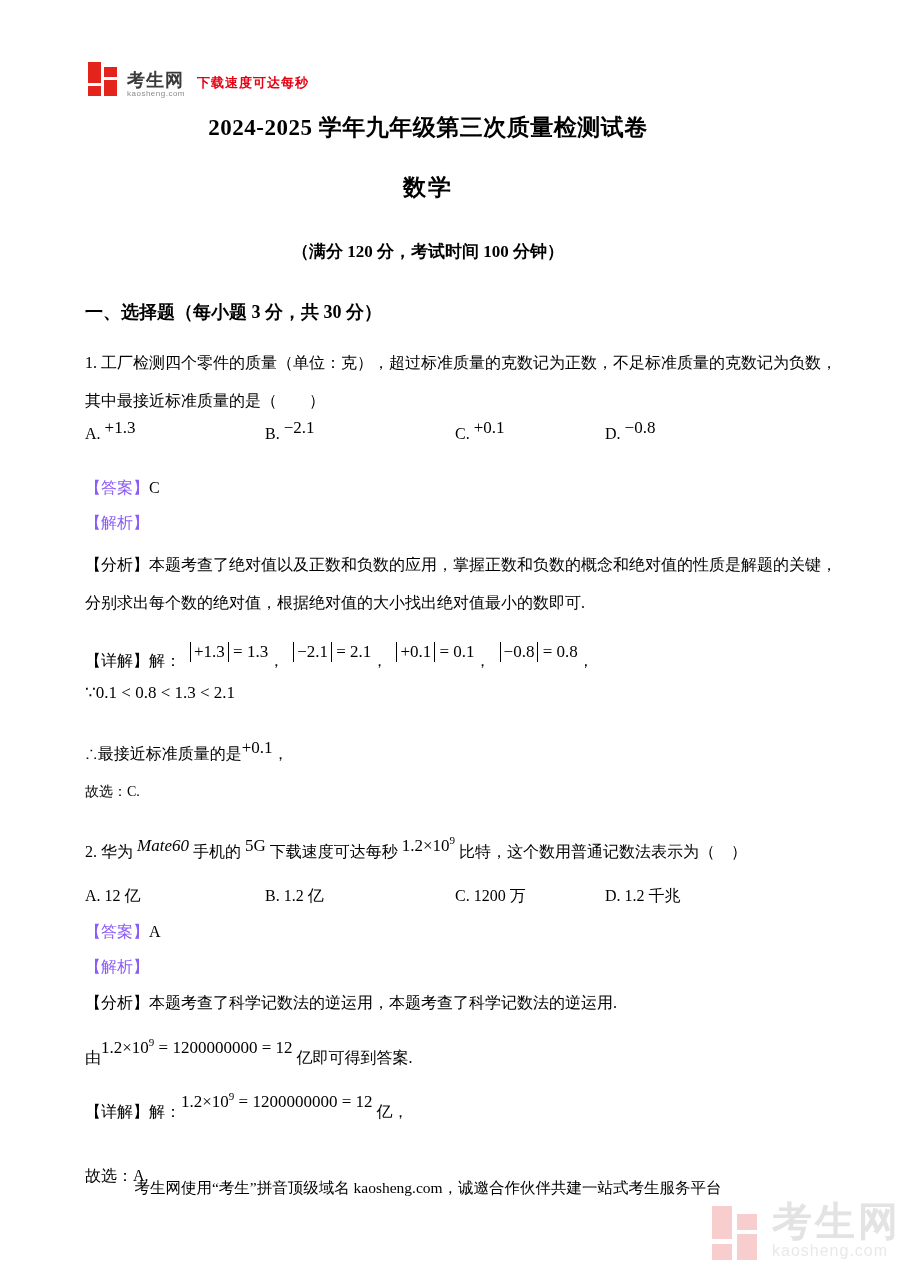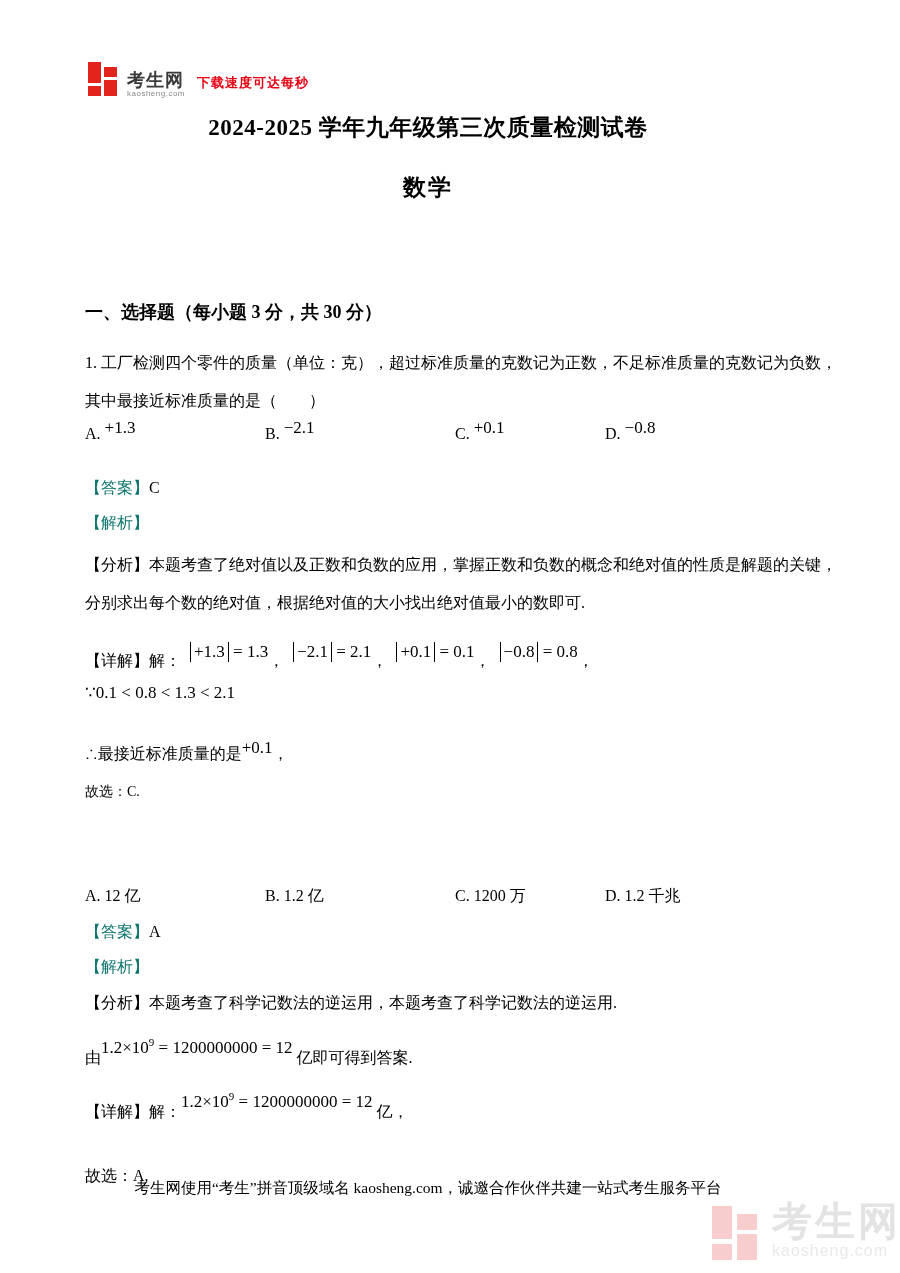"（满分 120 分，考试时间 100 分钟）" div.abs { html: none -> <div>（满分 120 分，考试时间 100 分钟）</div> }
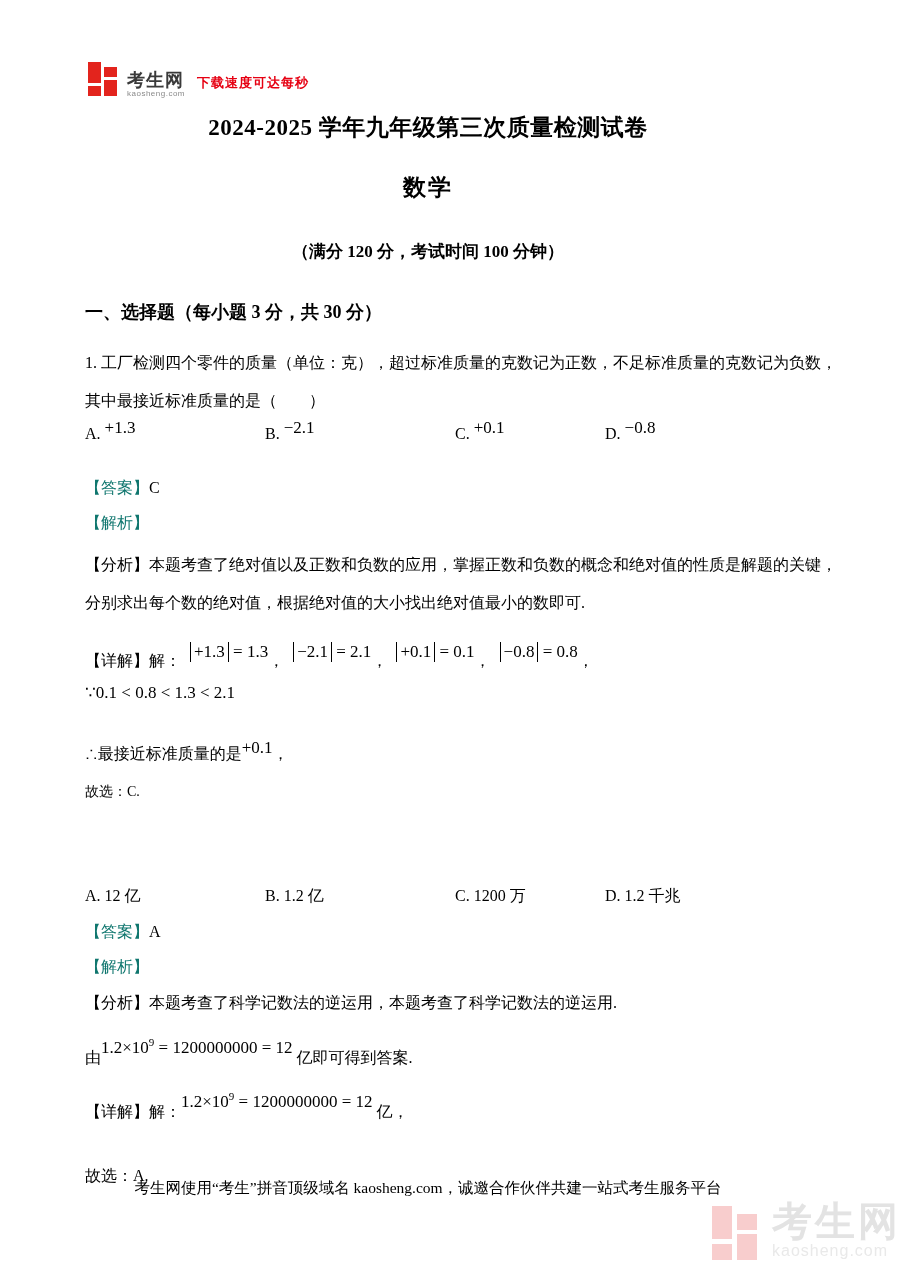"【答案】" .blue { color: #0f766e -> #8b5cf6 }
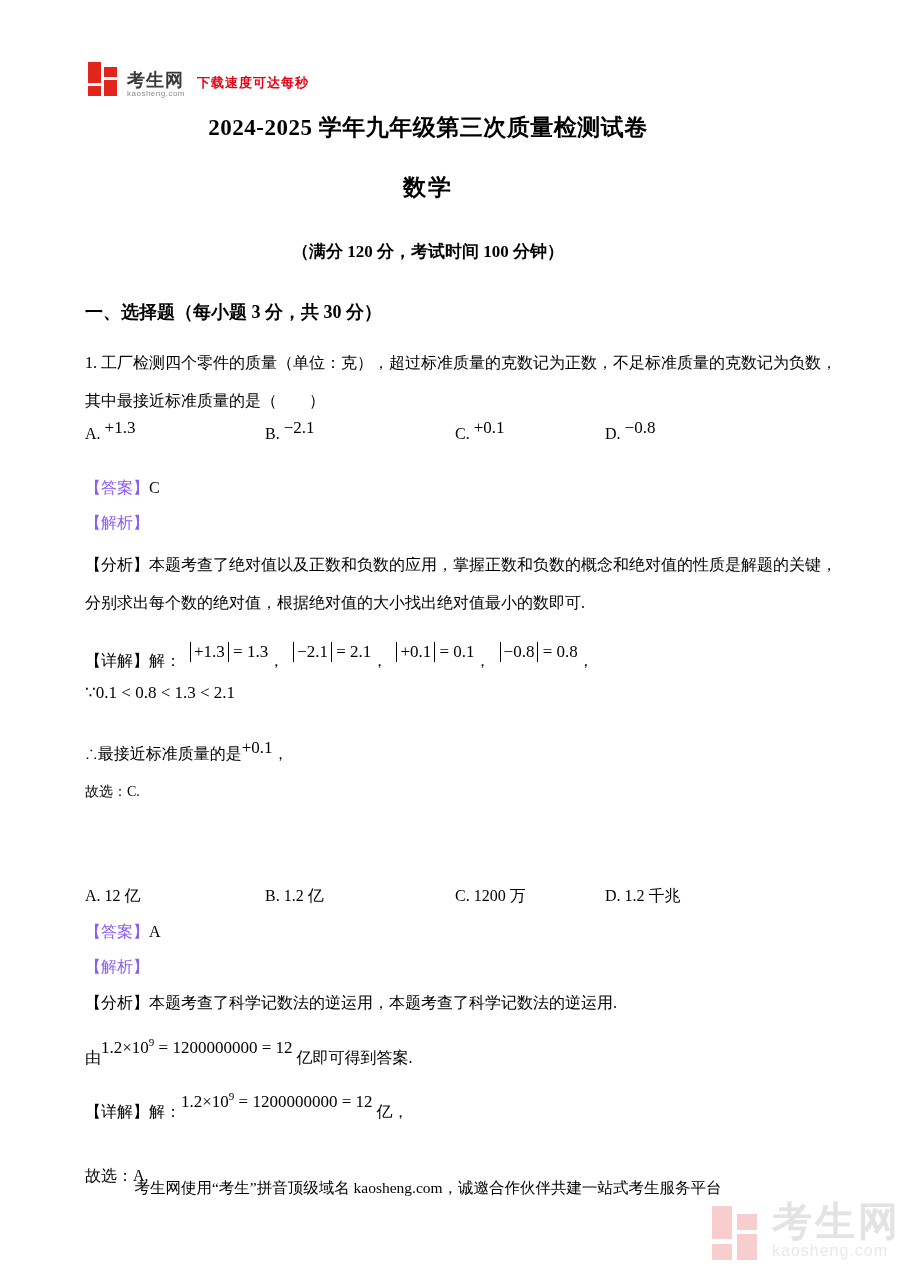"2. 华为 Mate60 手机的 5G" div.abs { html: none -> <div> <span>2. 华为</span> <span>Mate60</span> <span>手机的</span> <span>5G</span> <span>下载速度可达每秒</span> <span><span>1.2×10</span><sup>9</sup></span> <span>比特，这个数用普通记数法表示为（ ）</span> </div> }
